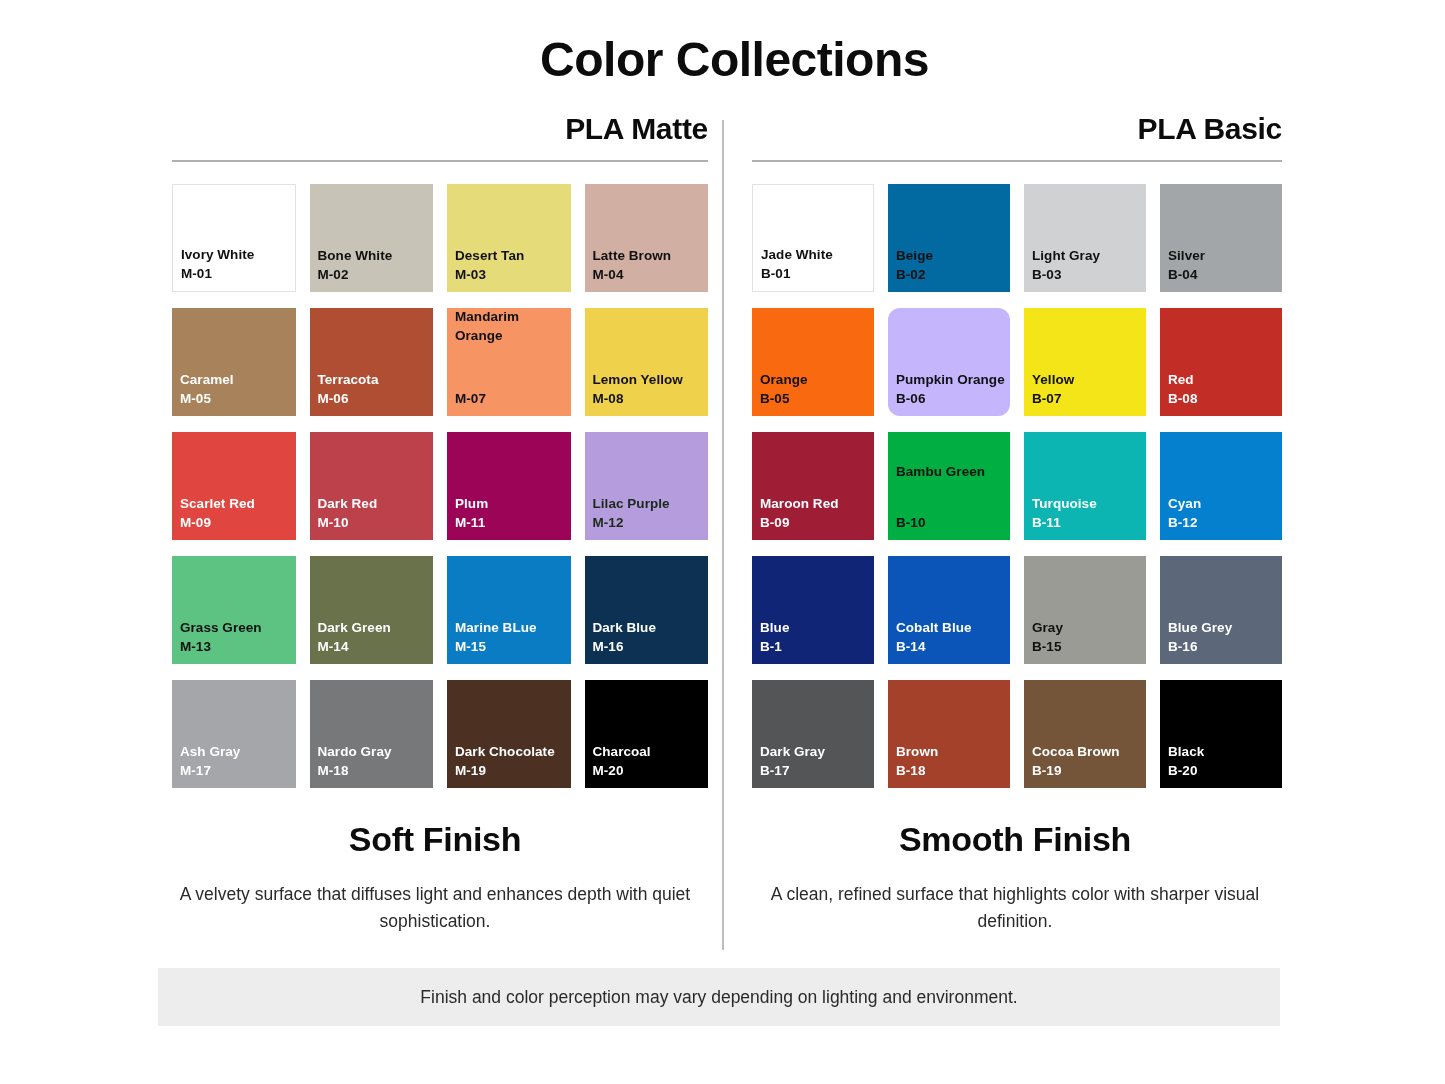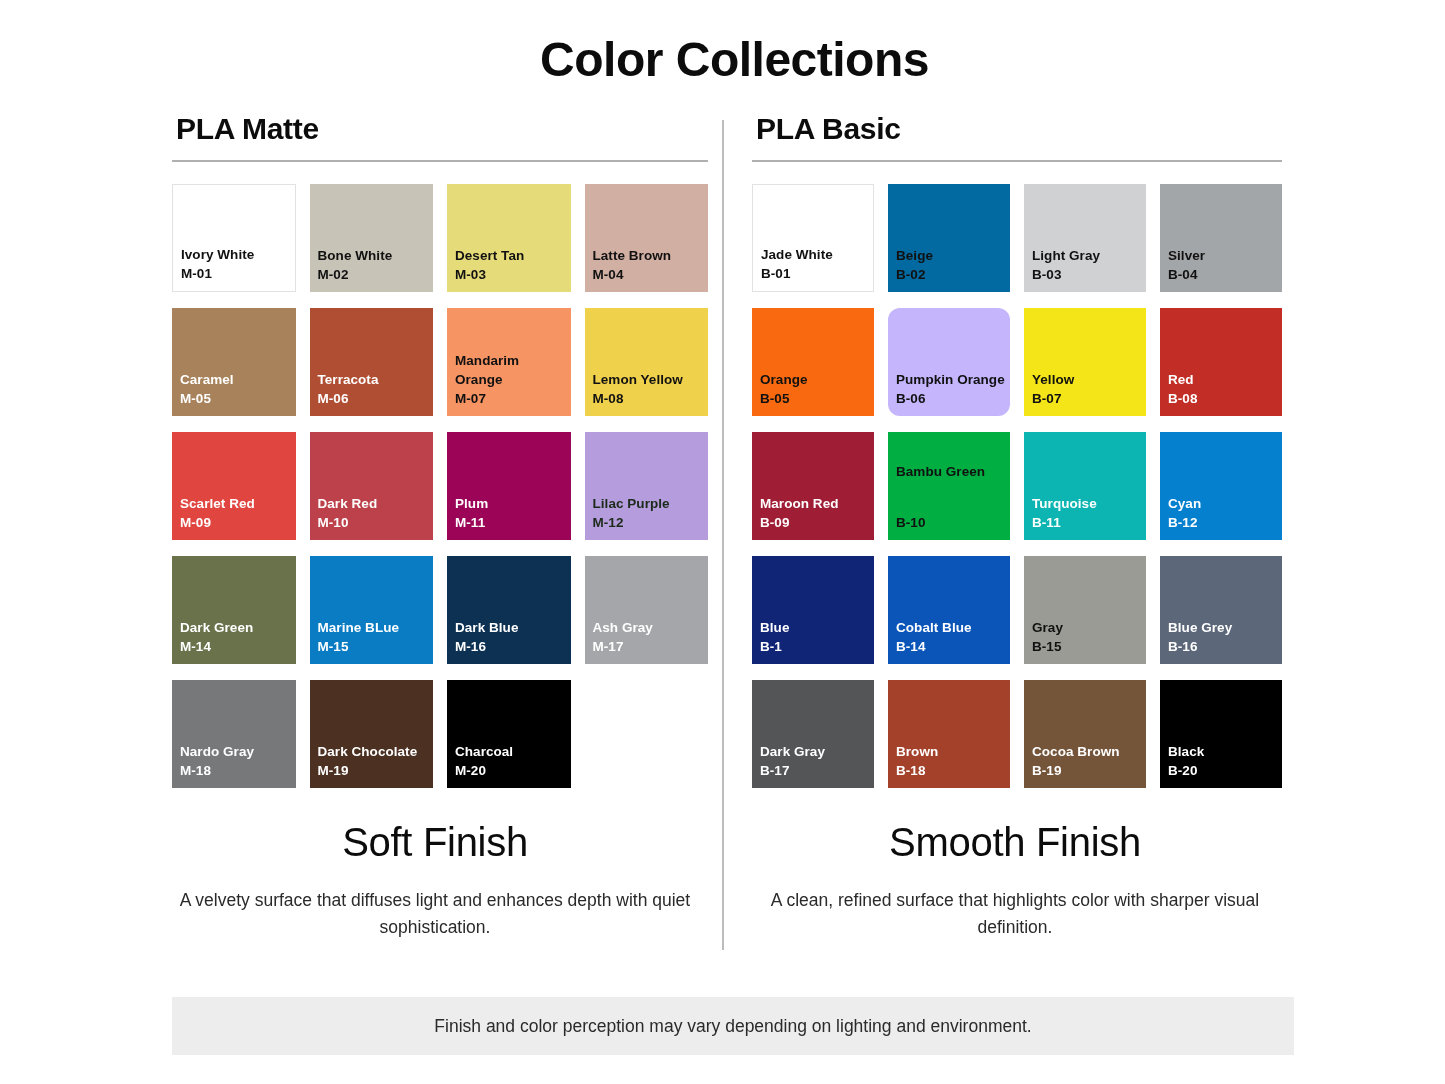"PLA Matte" .column-heading { text-align: none -> right }
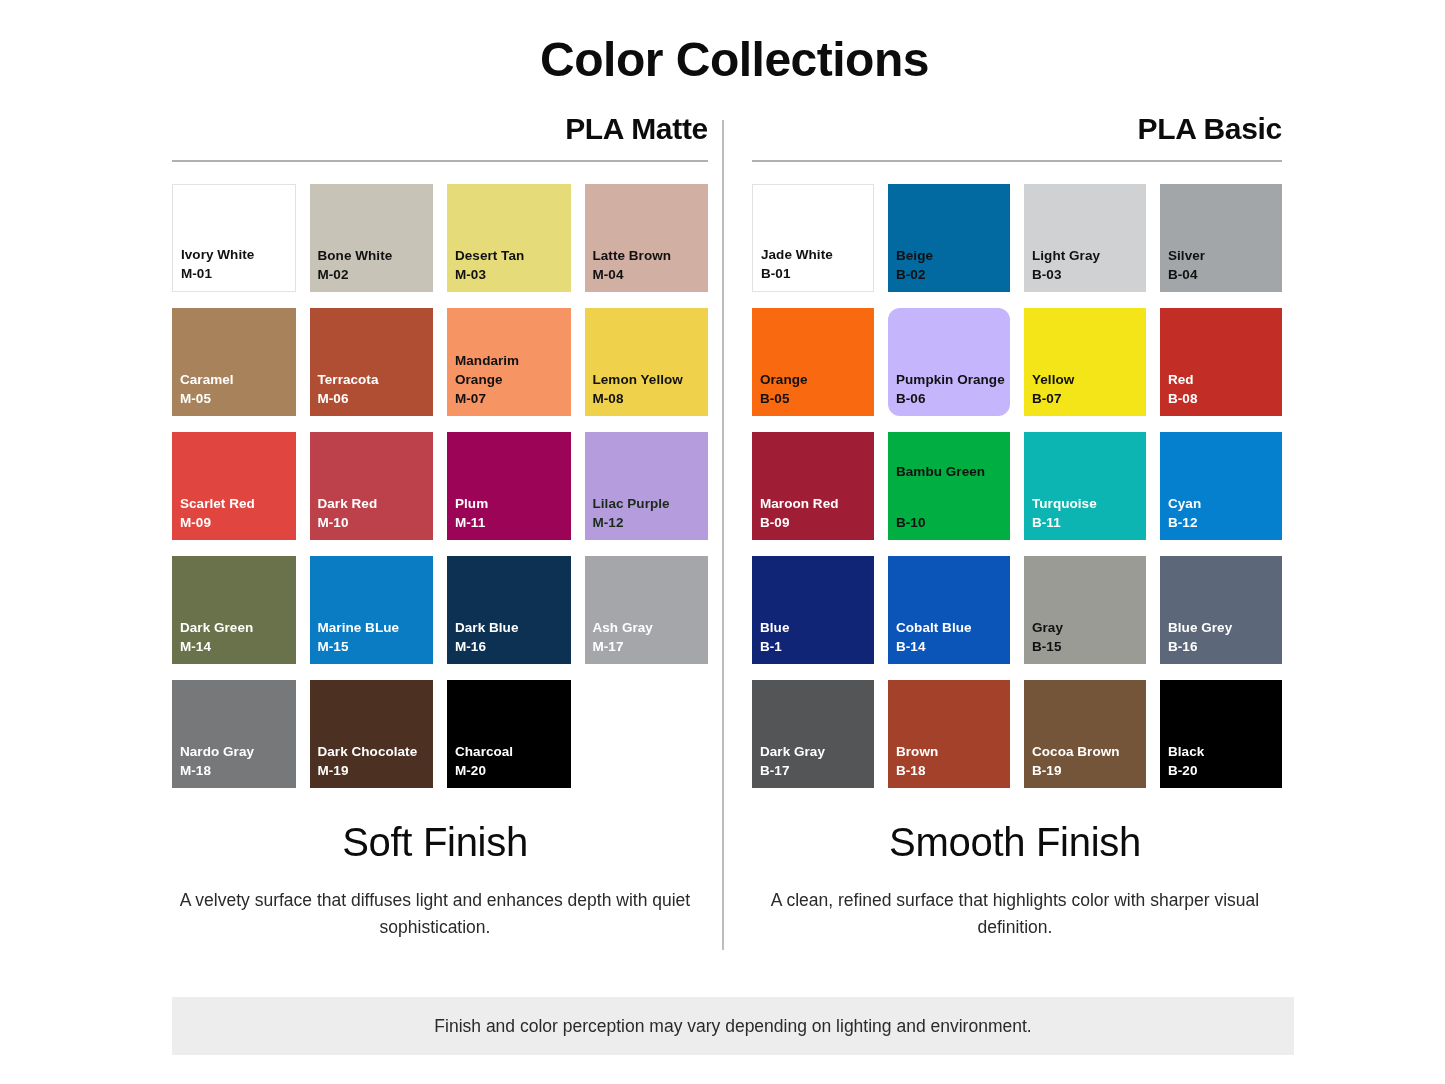"Mandarim Orange" div.swatch { gap: none -> 44px }
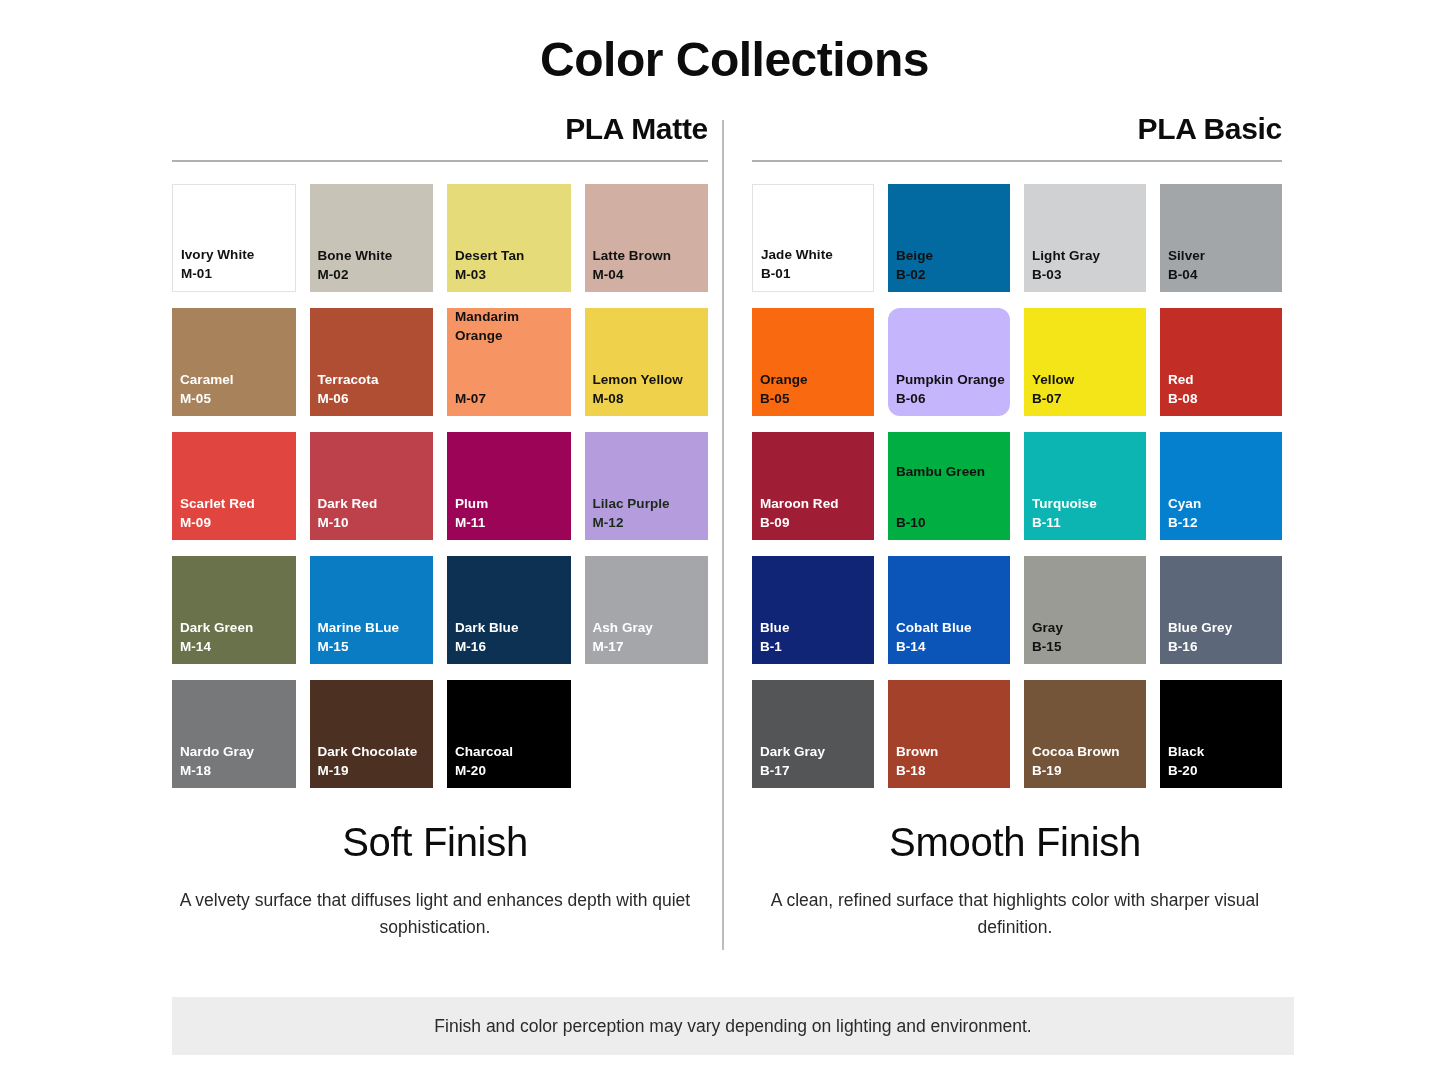"Grass Green" div.swatch { html: none -> <div> <div>Grass Green</div> <div>M-13</div> </div> }
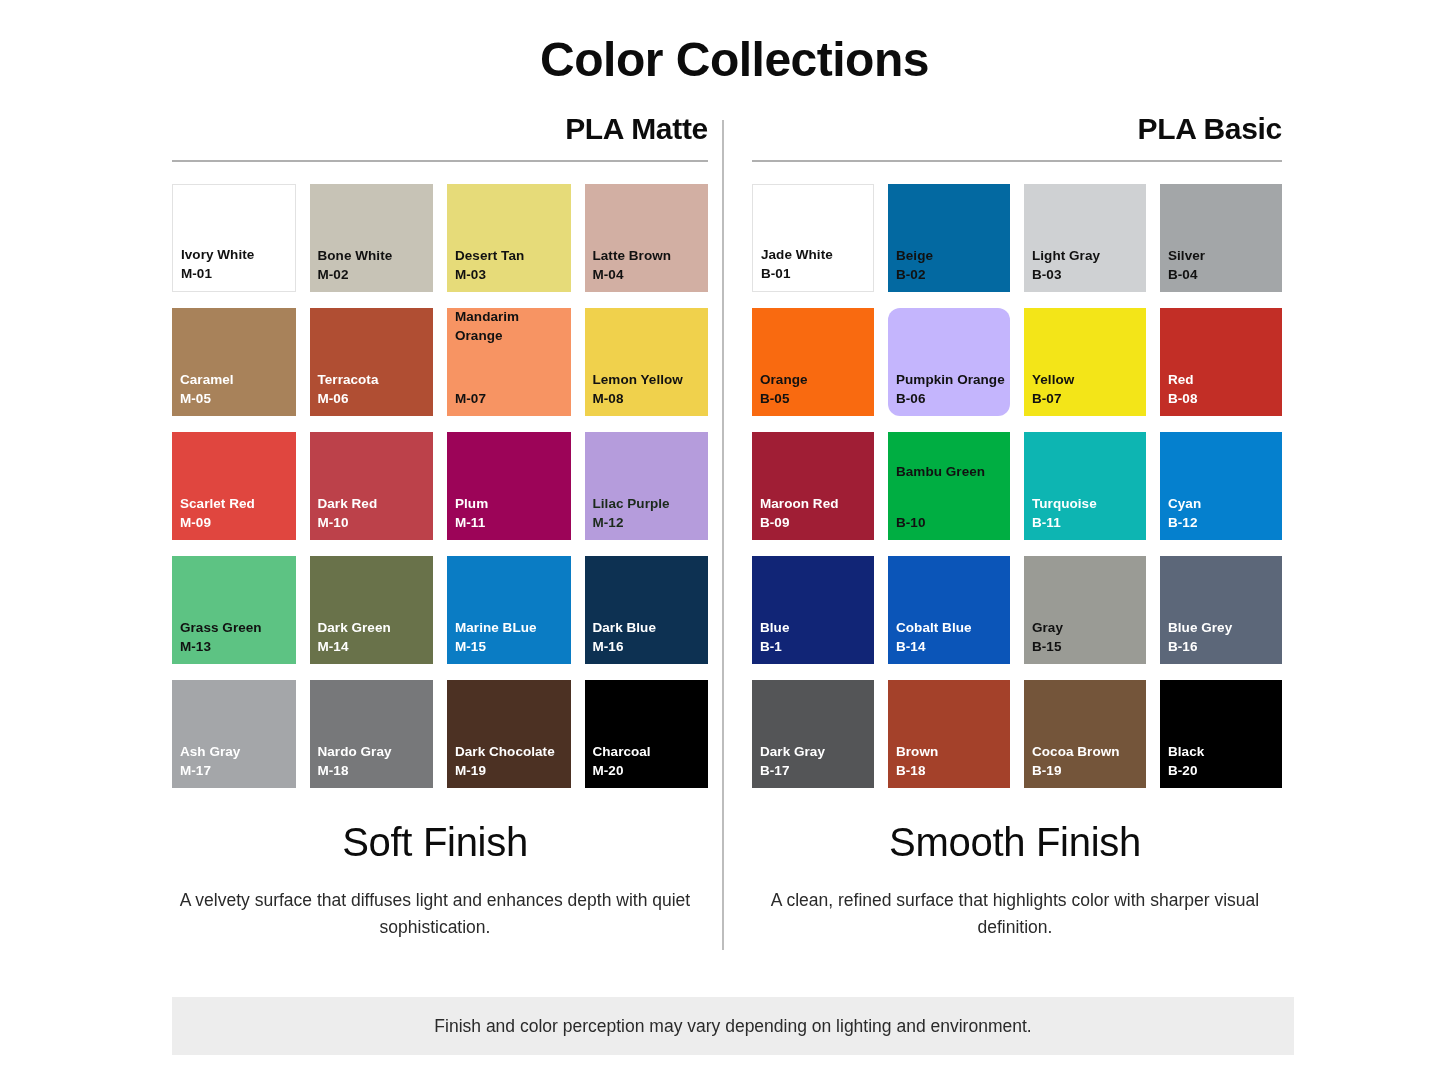"Soft Finish" .finish-title { font-size: 40px -> 34px; font-weight: normal -> bold }
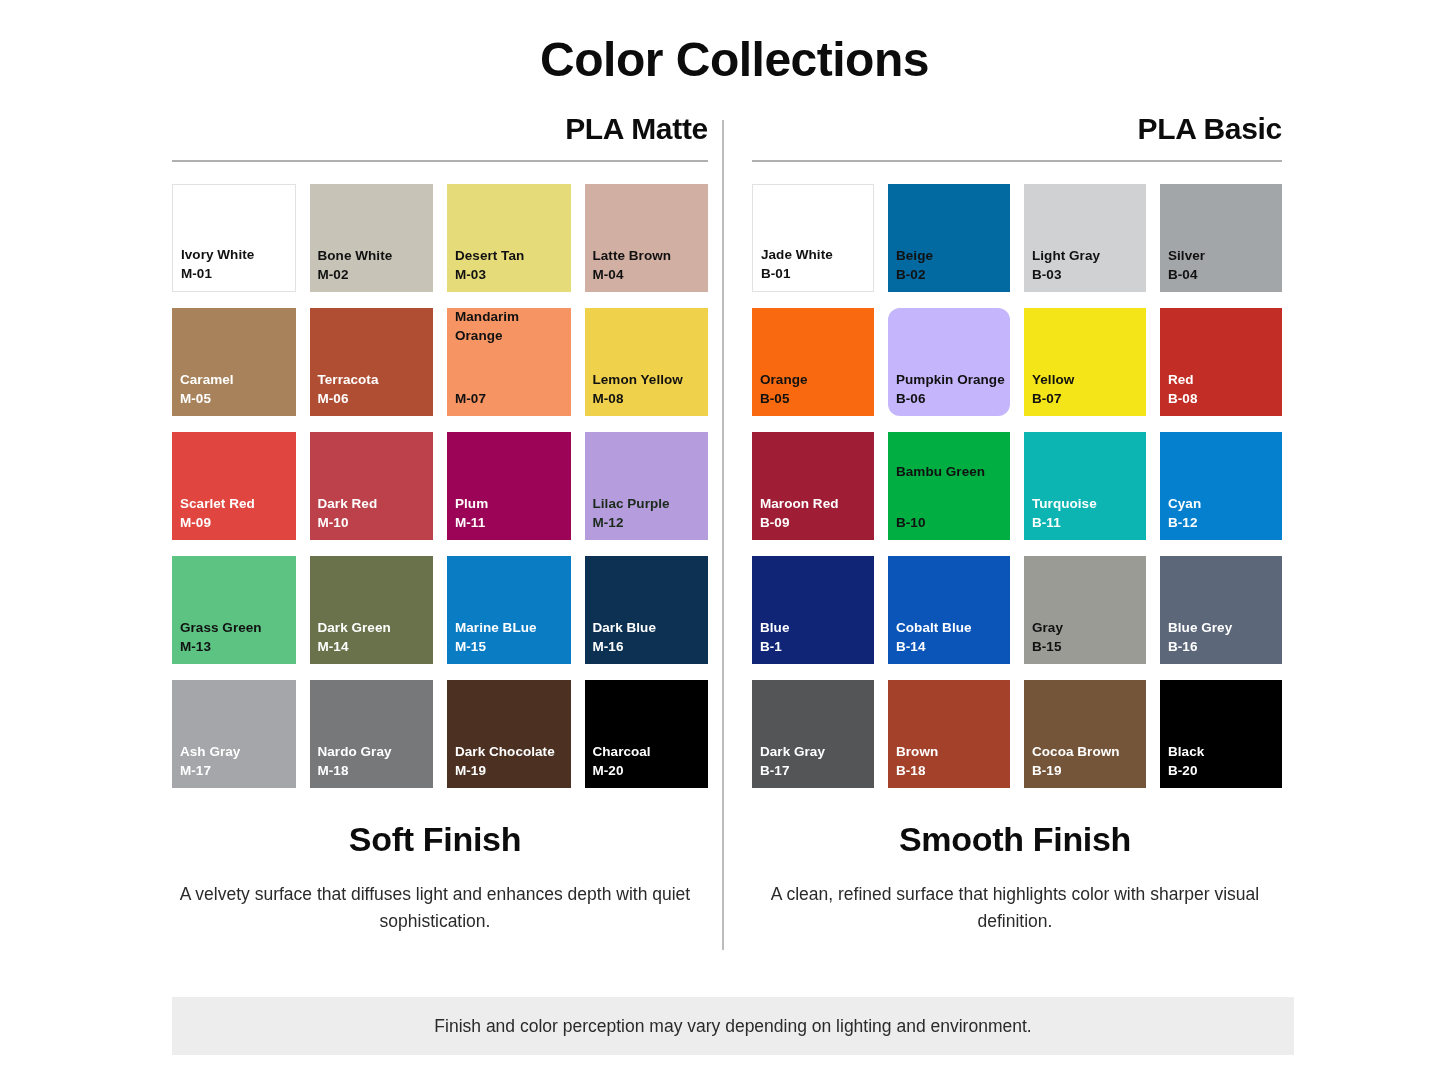"Finish and color perception may" .footer-note { left: 172px -> 158px; margin-top: 29px -> none }
